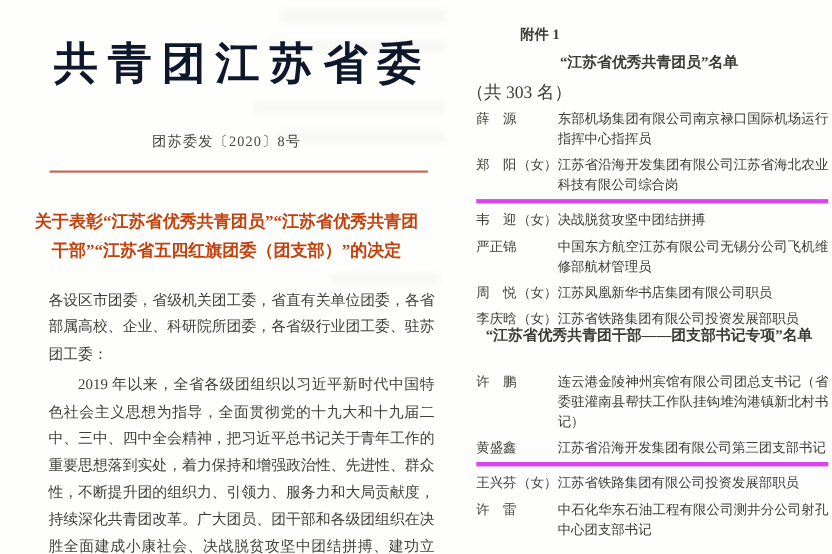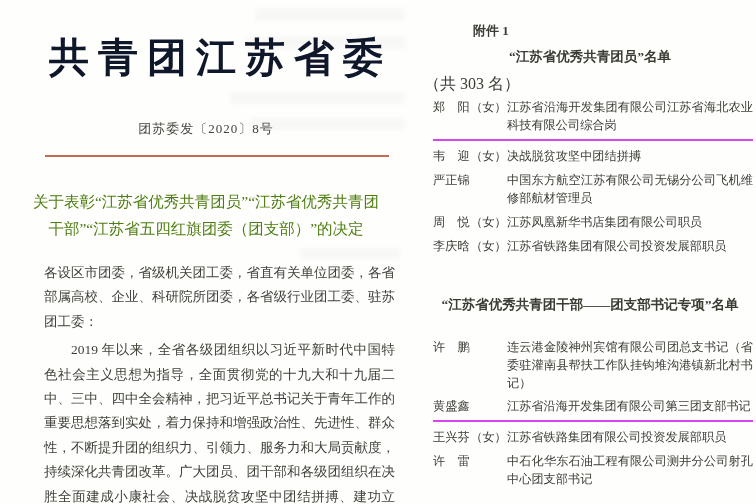"薛 源" div.row { html: none -> <div> <span> <span>薛 源</span> </span> <span>东部机场集团有限公司南京禄口国际机场运行指挥中心指挥员</span> </div> }
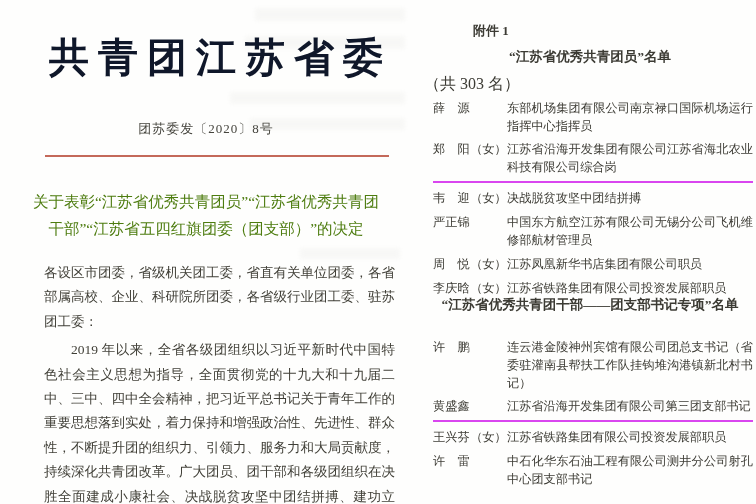"郑 阳" .row.underlined { border-bottom: 2px solid #d946ef -> 4px solid #d946ef; font-family: Liberation Mono, monospace -> none }
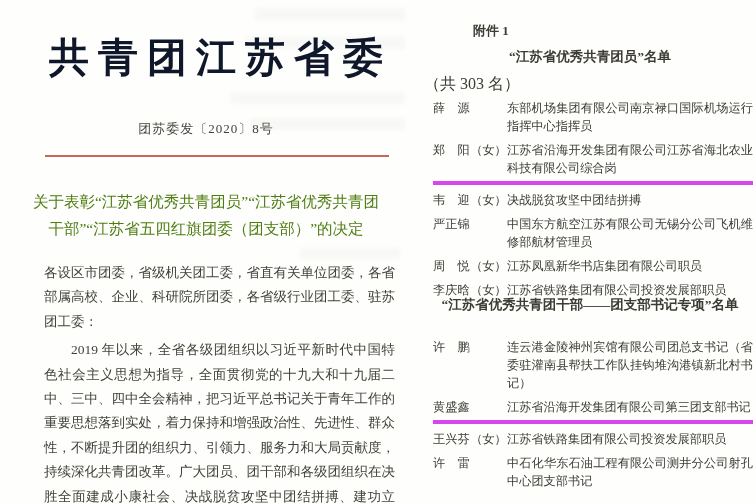"关于表彰“江苏省优秀共青团员”“江苏省优秀共青团干部”“江苏省五四红旗团委（团支" .doc-title { color: #4d7c0f -> #c2410c; font-weight: normal -> bold }
